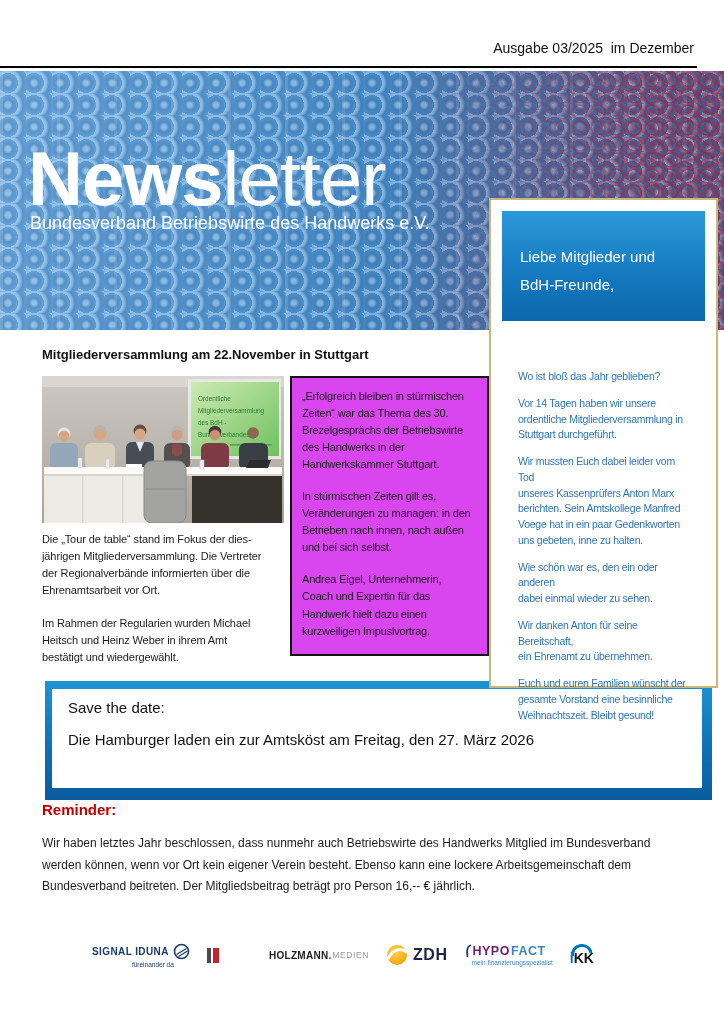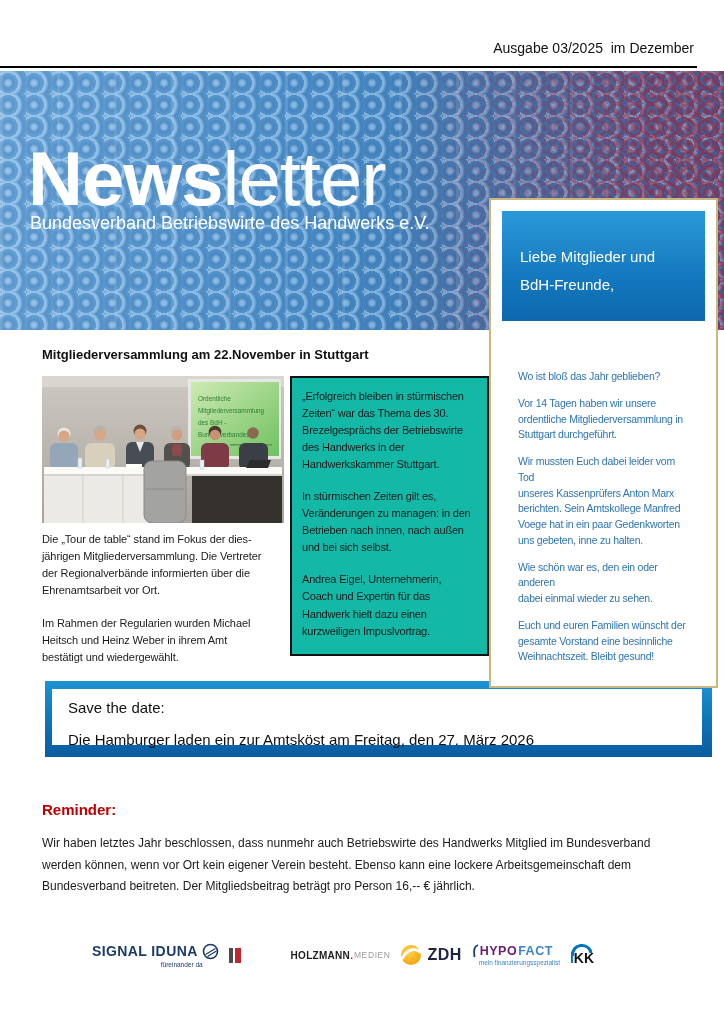"„Erfolgreich bleiben in stürmischen" .quote-box { background: #14b8a6 -> #d946ef }
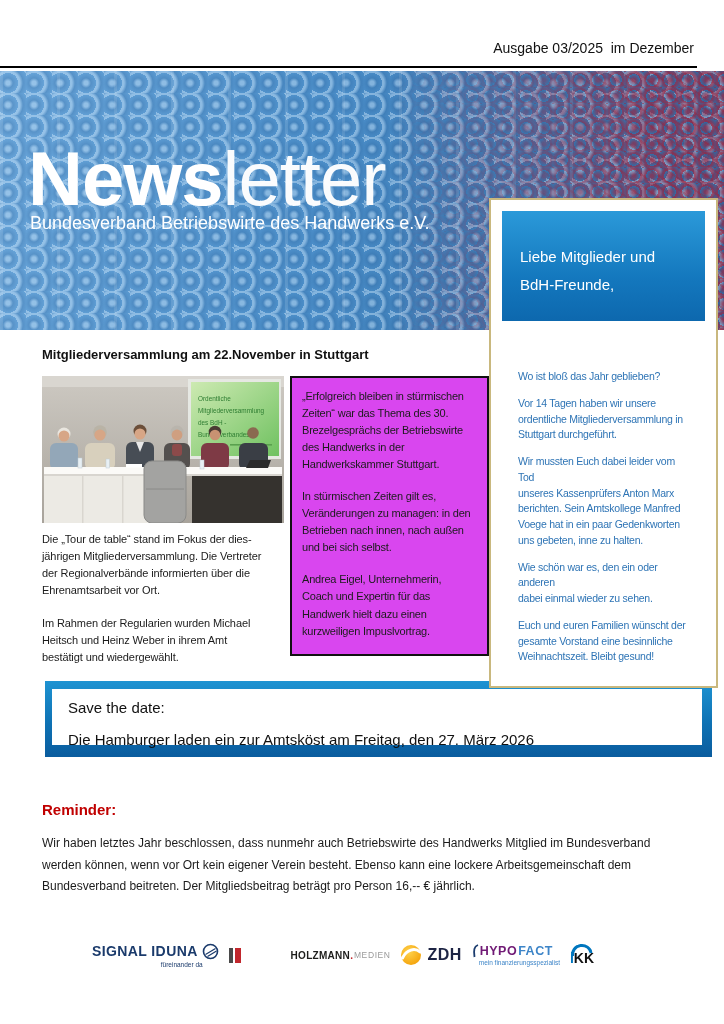"Wir danken Anton für seine" p { html: none -> <p>Wir danken Anton für seine Bereitschaft, ein Ehrenamt zu übernehmen.</p> }
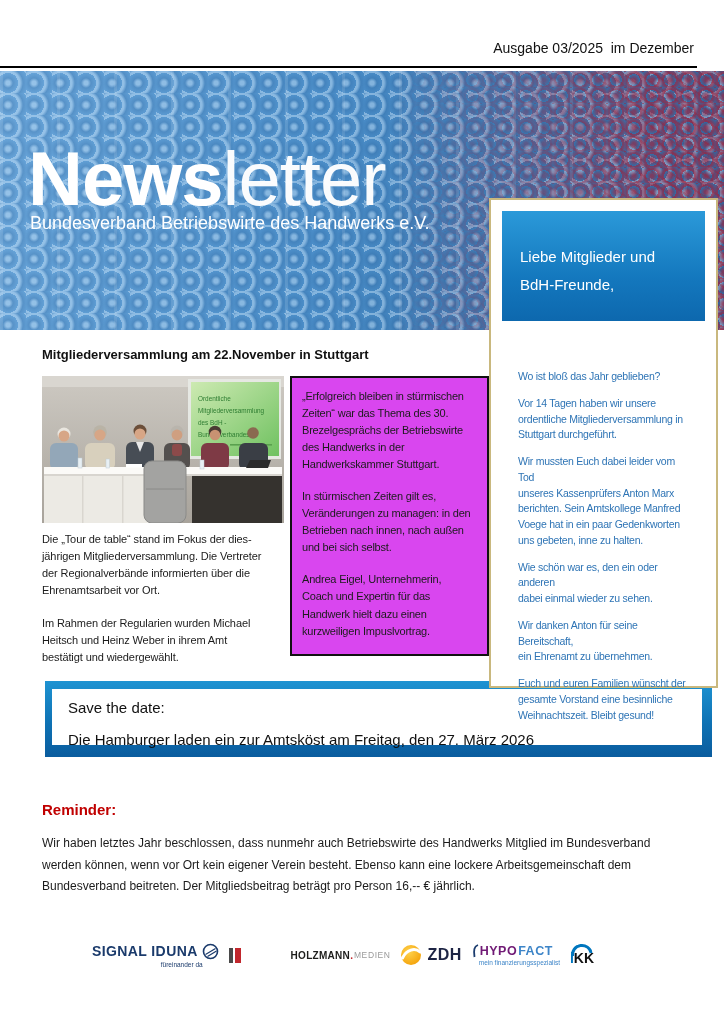"Save the date:" .std-frame { height: 76px -> 119px }
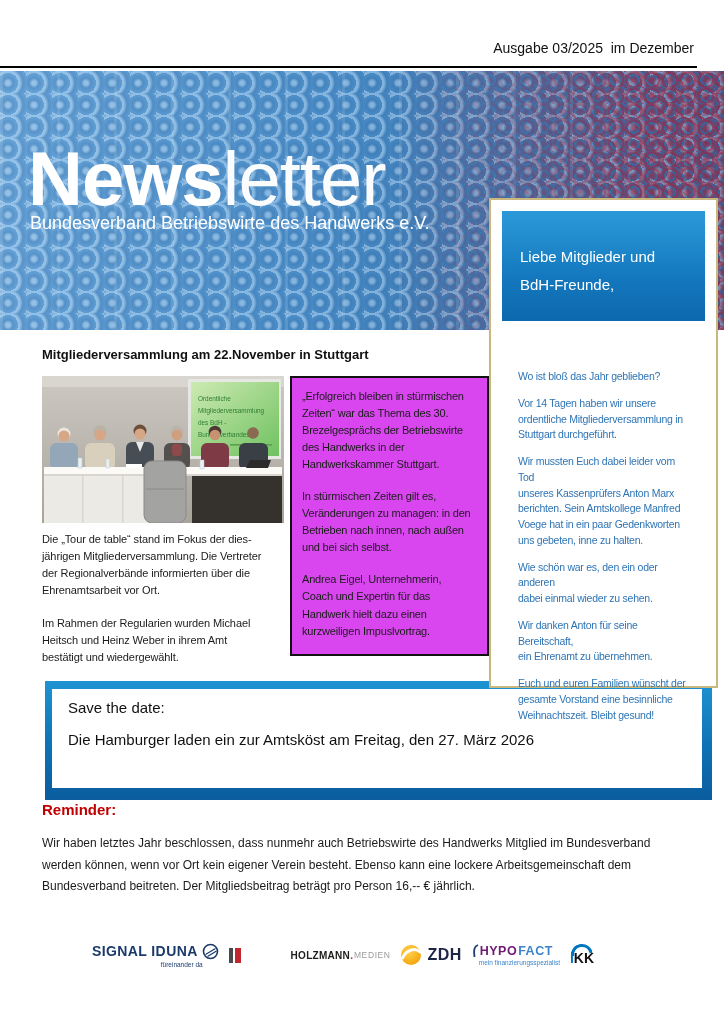"SIGNAL IDUNA" .si-name { font-size: 14px -> 10px }
